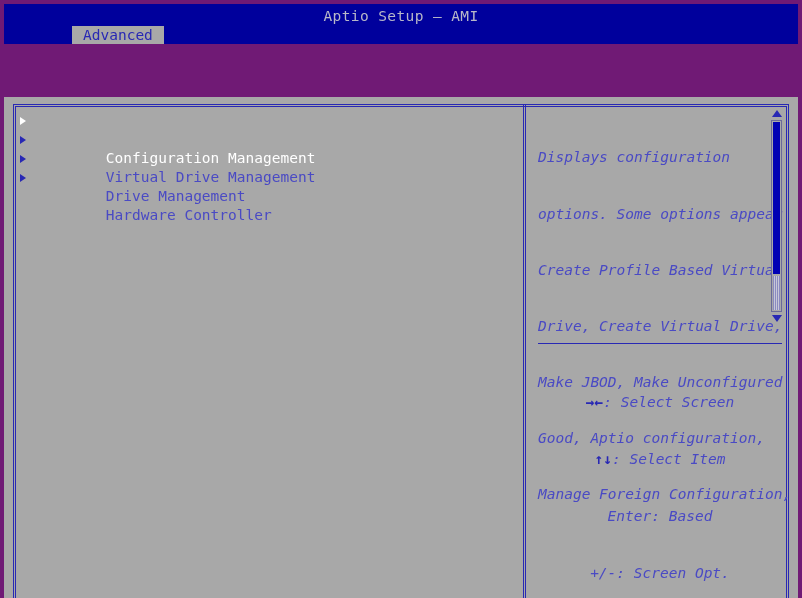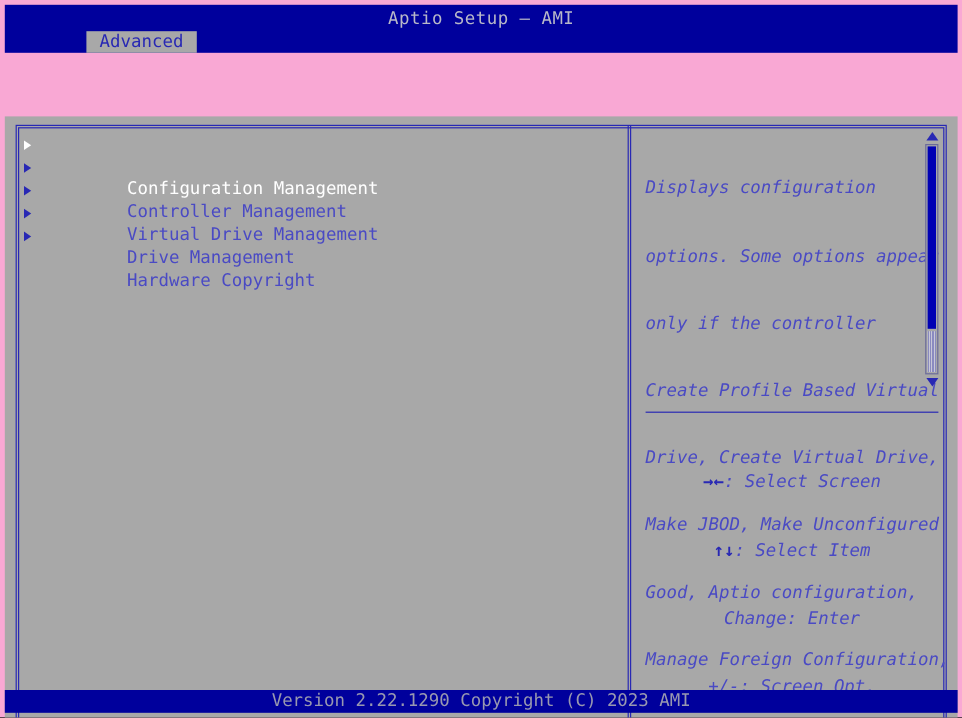"Aptio Setup – AMI" #screen { background: #f9a8d4 -> #701a75 }
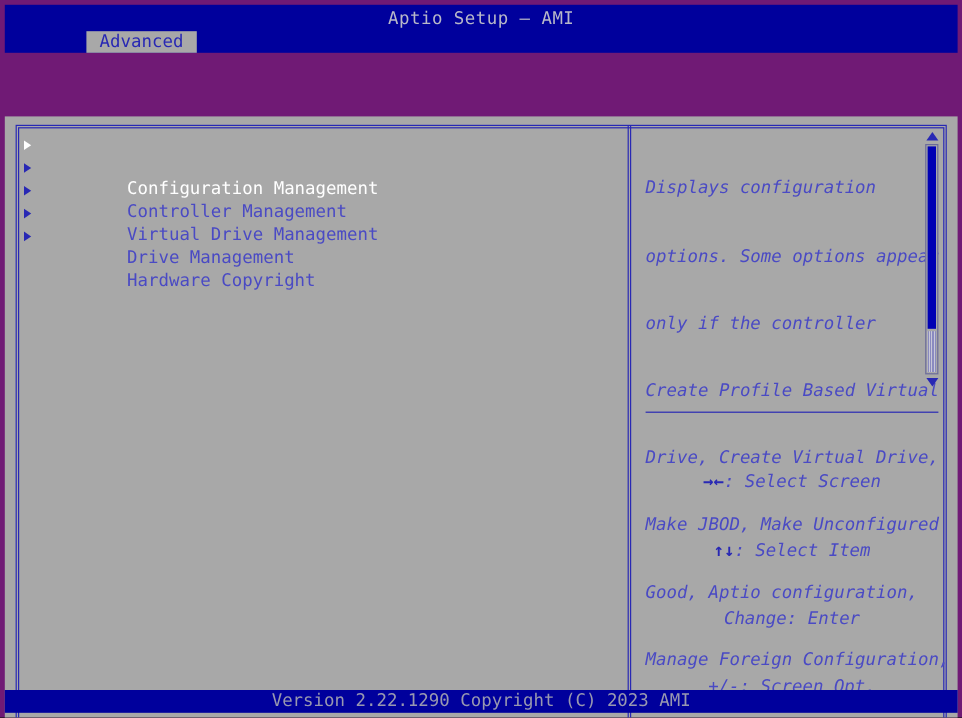"Controller Management" div.menu-item { html: <div> <span></span> <span>Controller Management</span> </div> -> none }
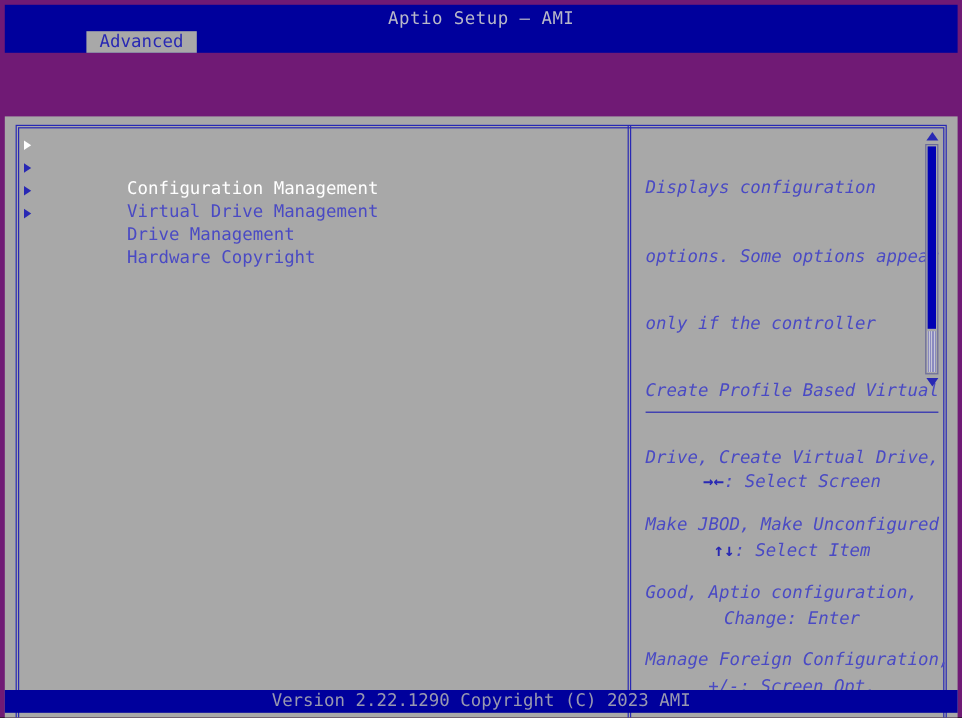"Hardware Copyright" span { text: Copyright -> Controller }
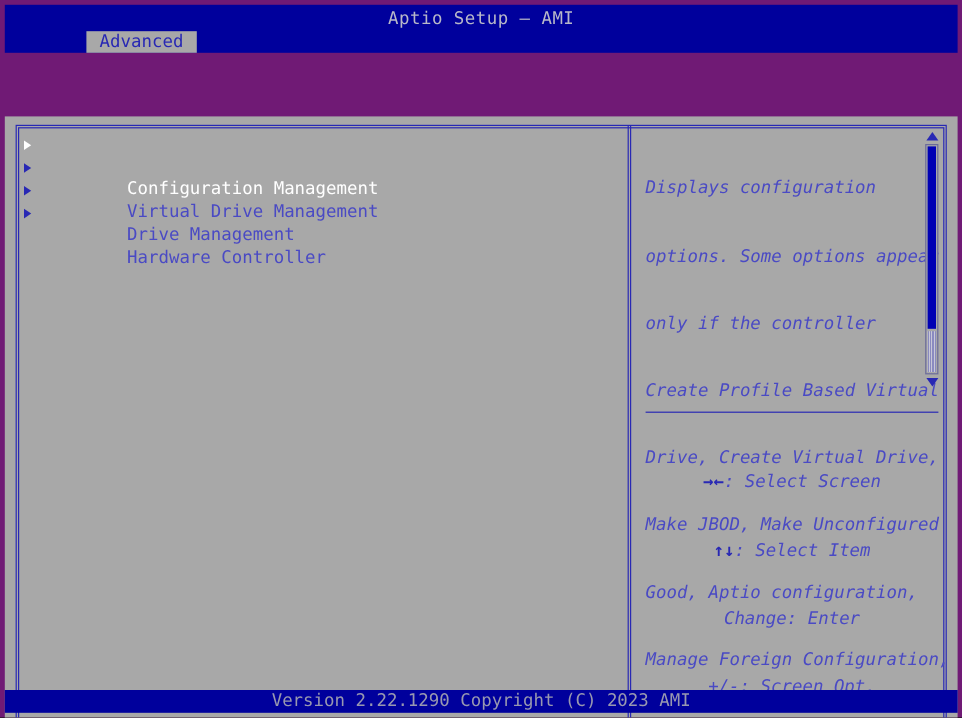"only if the controller" div { html: <div>only if the controller</div> -> none }
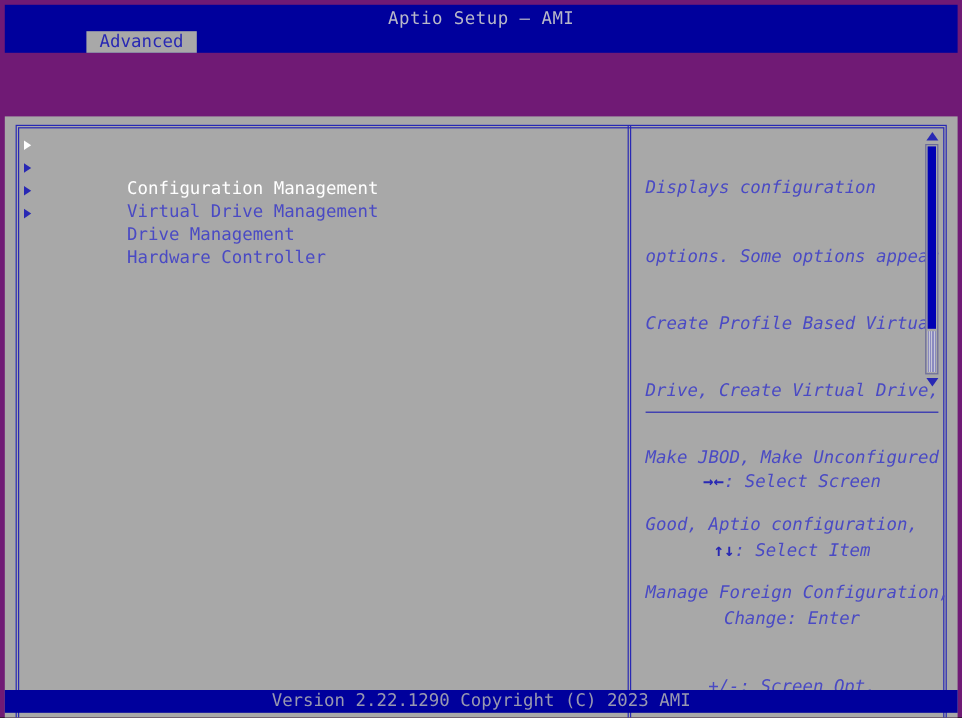"Change" span { text: Change -> Enter }
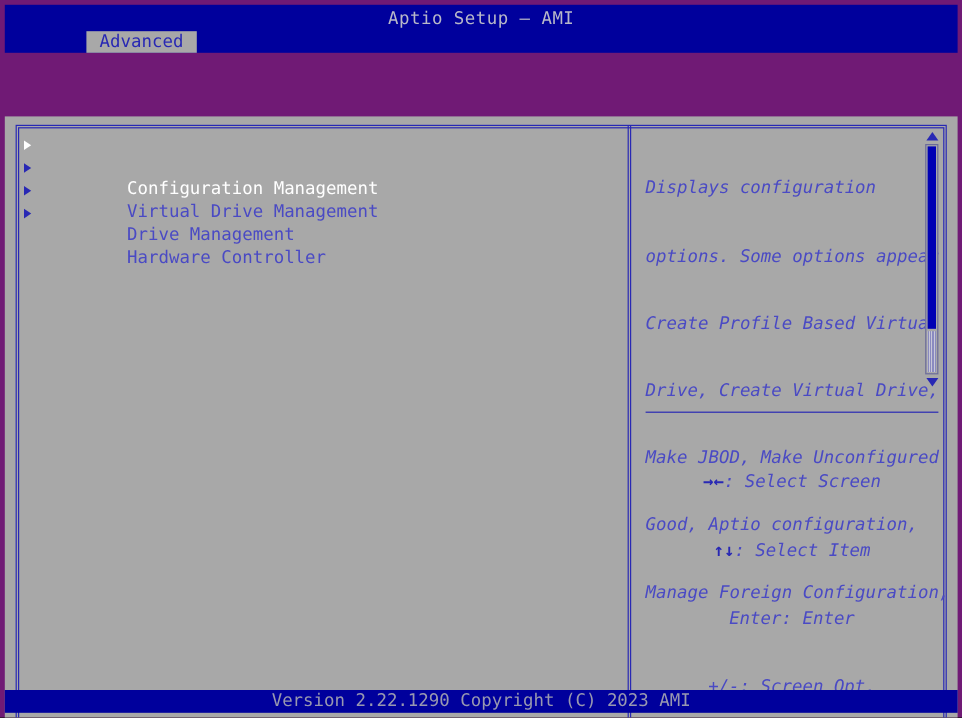": Enter" span { text: Enter -> Based }
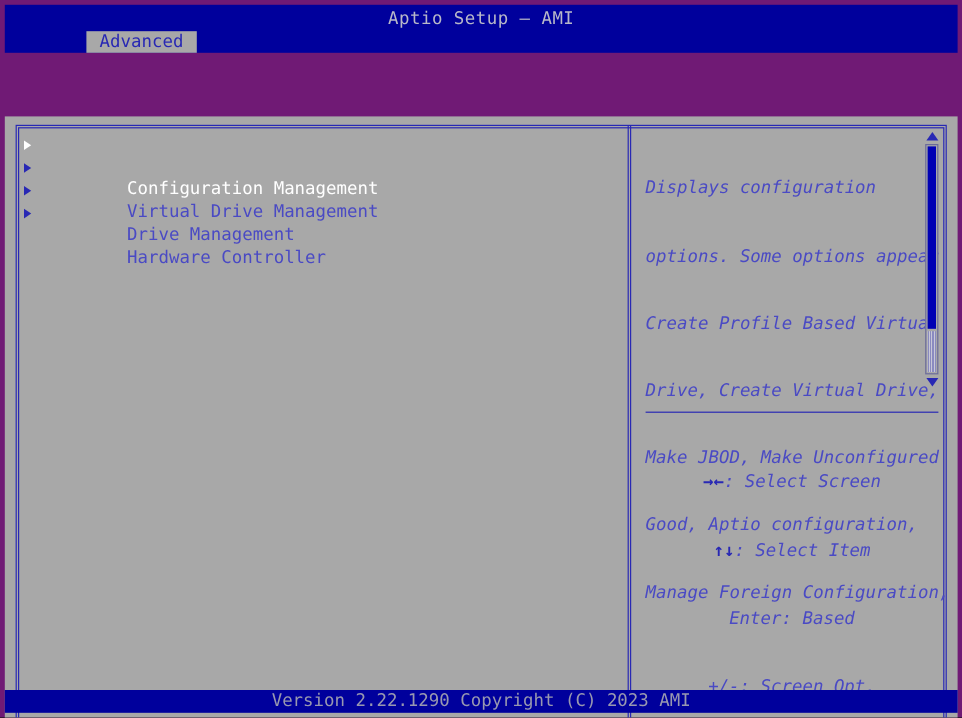"Version 2.22.1290 Copyright (C) 2023" div.footer { html: <div> <div>Version 2.22.1290 Copyright (C) 2023 AMI</div> </div> -> none }
